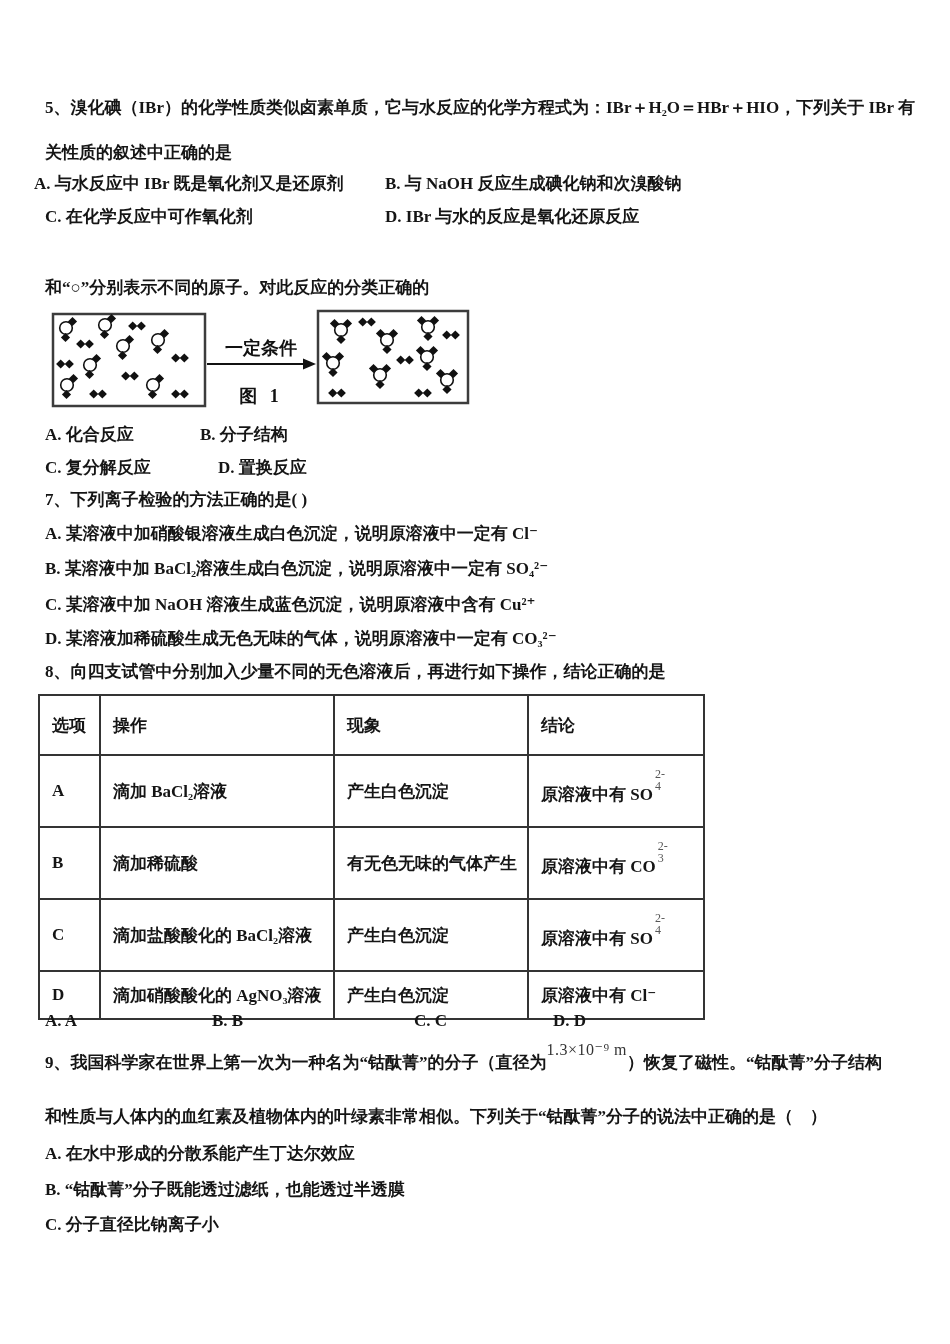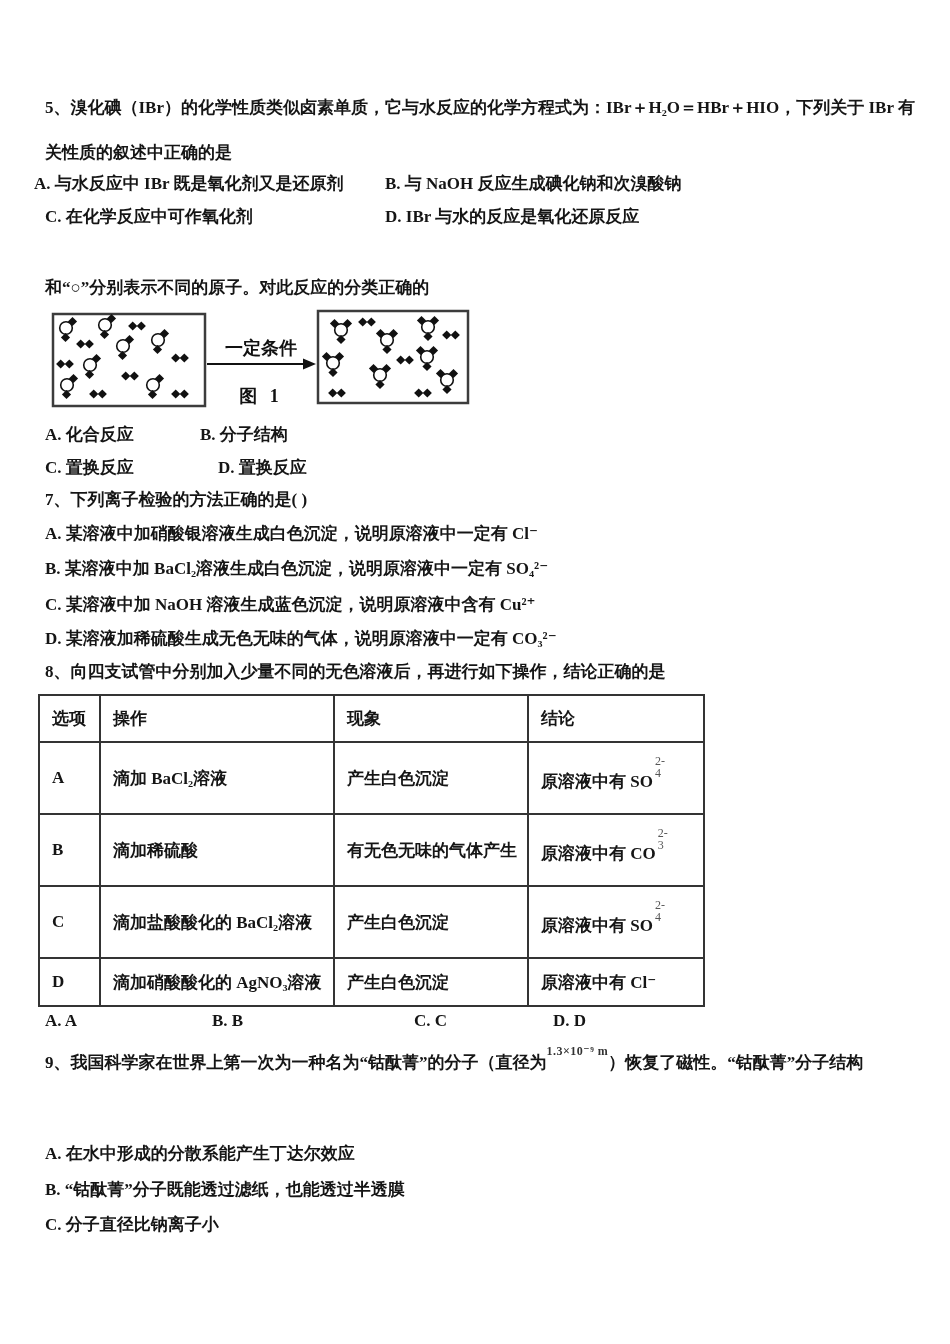"C. 置换反应" div.line { text: 置换 -> 复分解 }
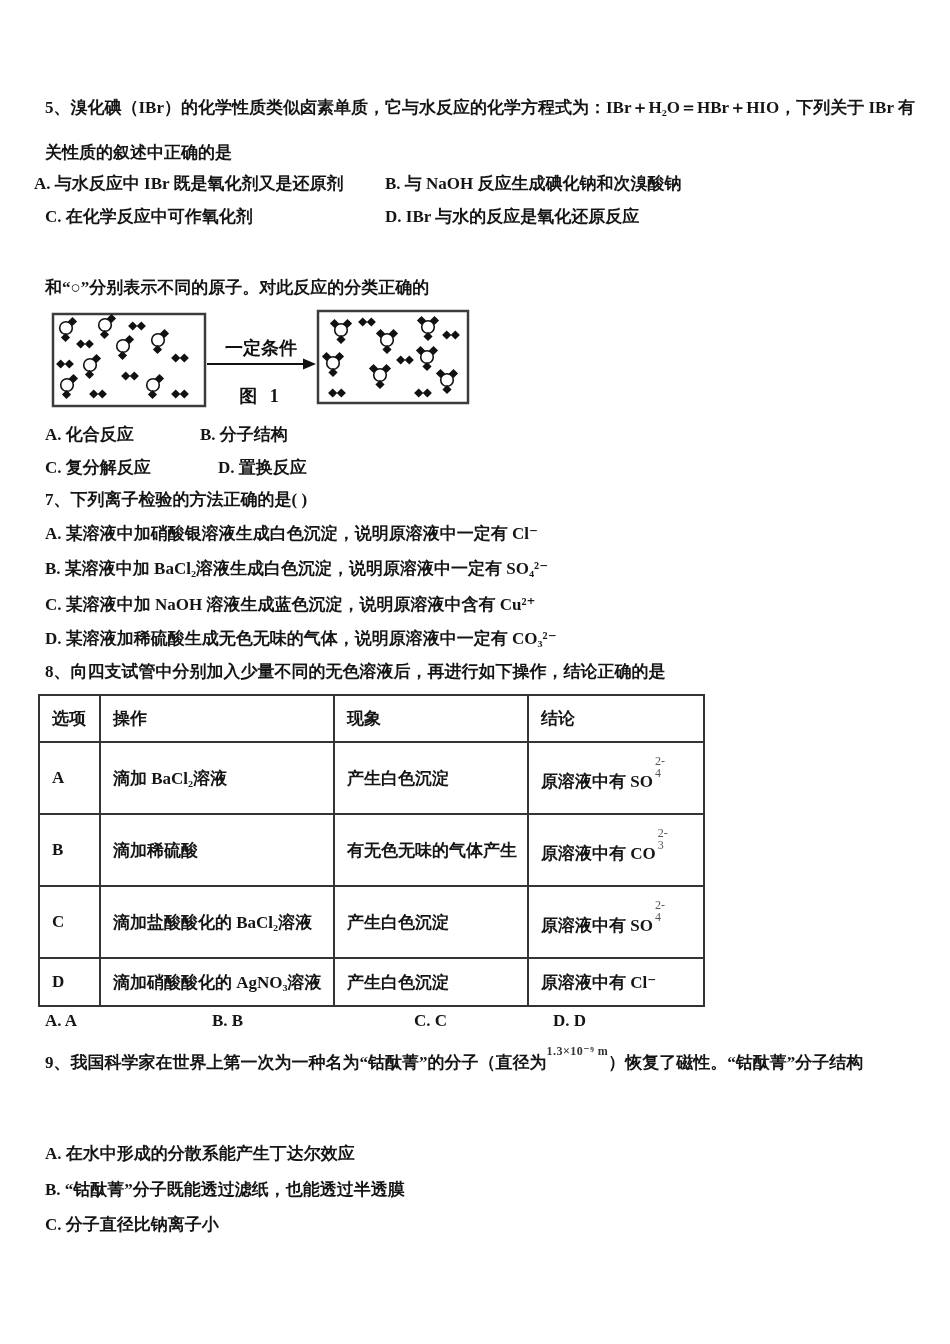"选项" tr.hrow { height: 47px -> 60px }
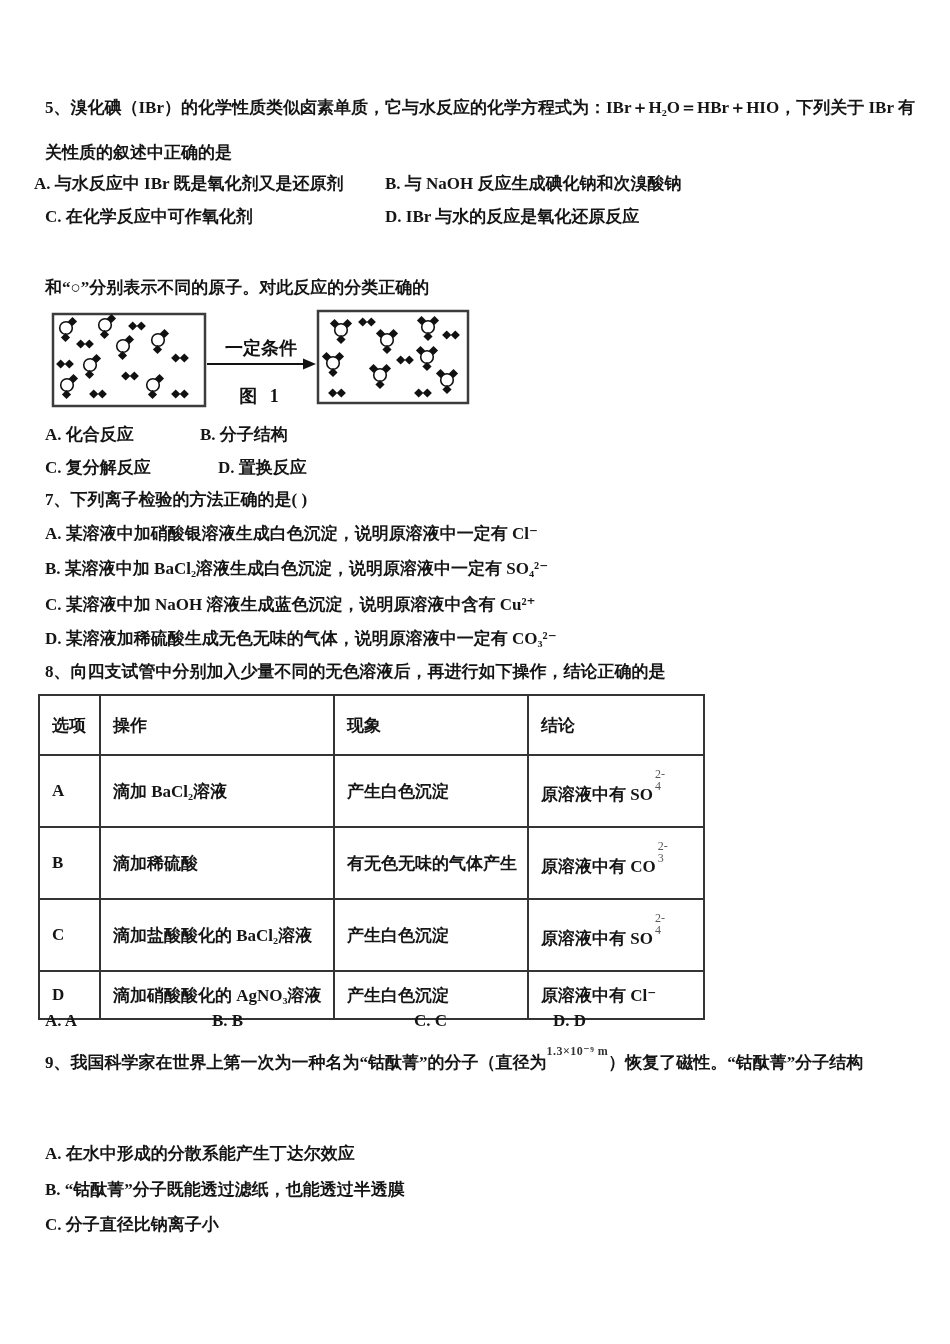"1.3×10⁻⁹ m" .raised { font-size: 12px -> 16px; font-weight: bold -> normal }
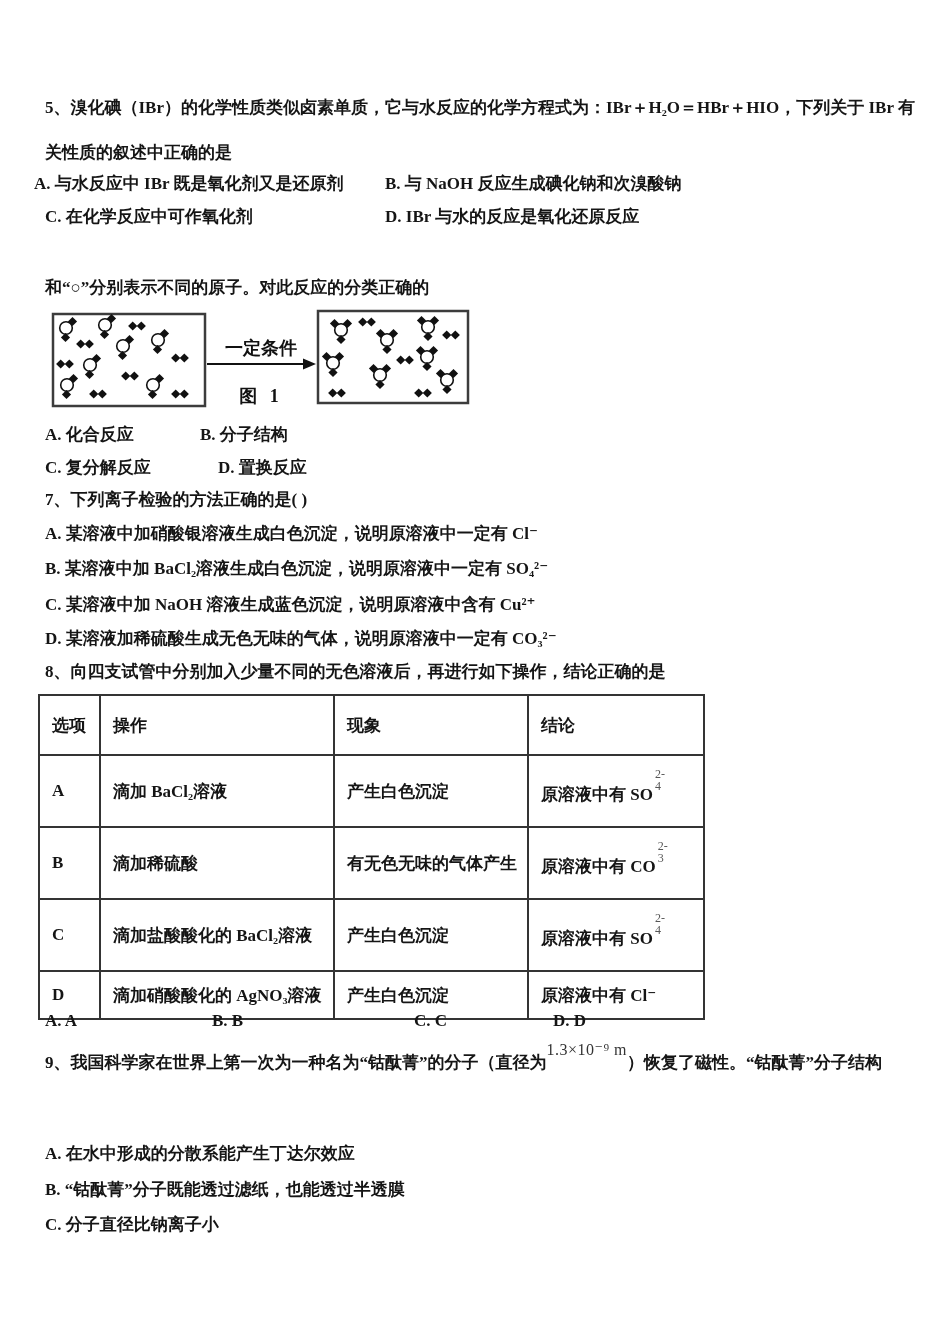"和性质与人体内的血红素及植物体内的叶绿素非常相似。下列关于“钴酞菁”分子的说法中" div.line { html: none -> <div>和性质与人体内的血红素及植物体内的叶绿素非常相似。下列关于“钴酞菁”分子的说法中正确的是（ ）</div> }
